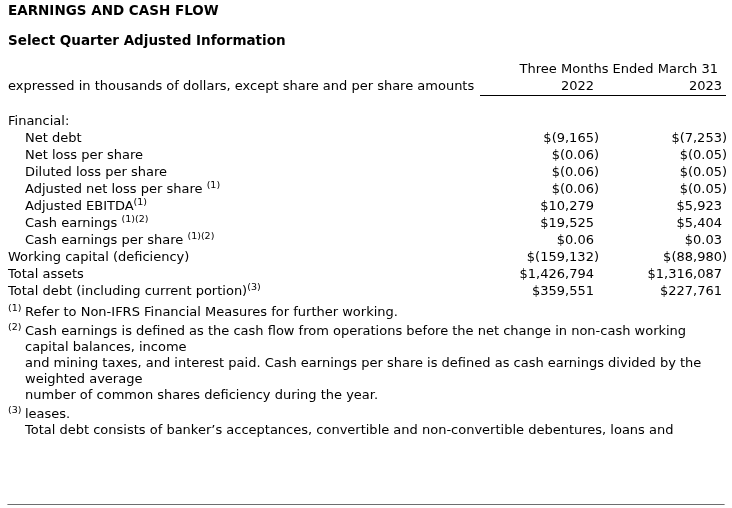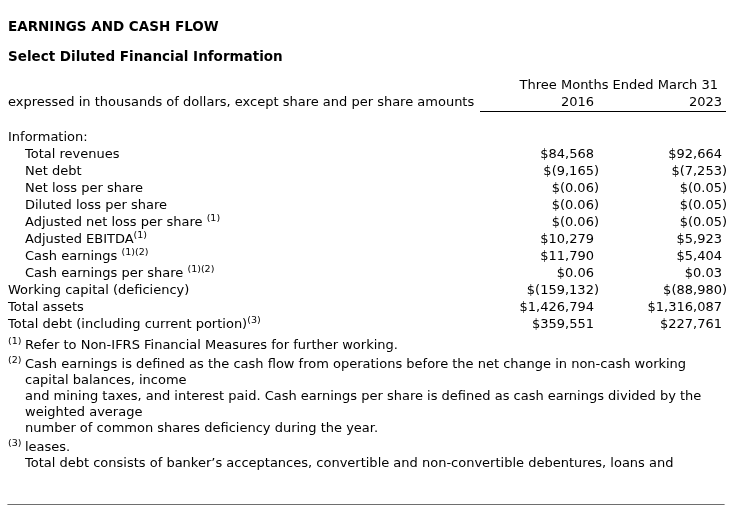"EARNINGS AND CASH FLOW" .page { padding: 16px 6px 0 8px -> 0 6px 0 8px }
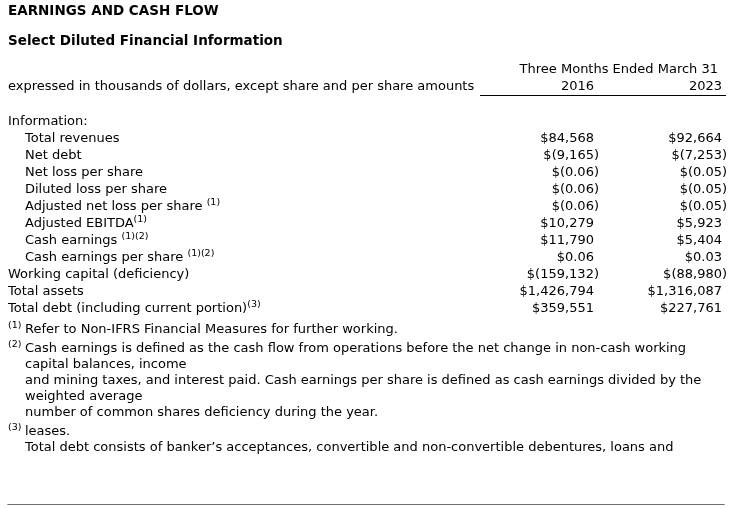"Select Diluted Financial Information" div.subtitle { text: Diluted Financial -> Quarter Adjusted }
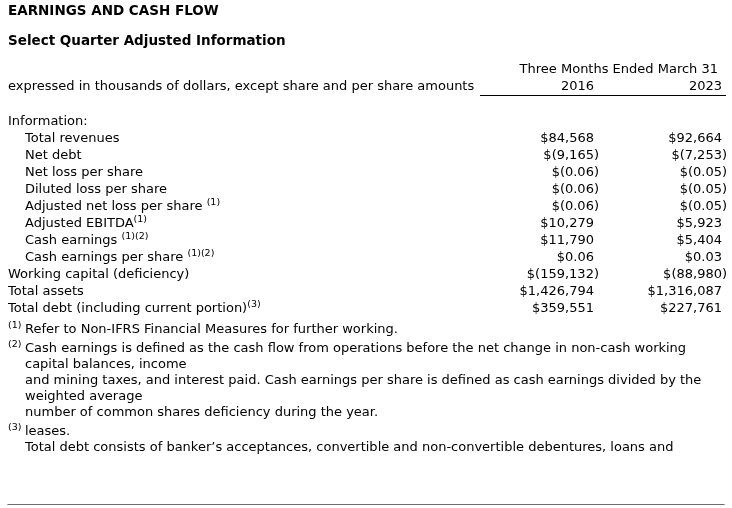"2016" td.year-cell { text: 2016 -> 2022 }
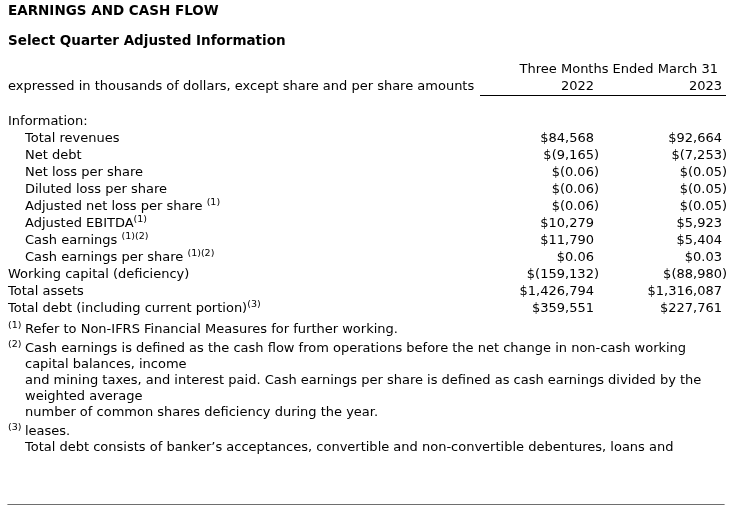"Information:" td.lbl { text: Information -> Financial }
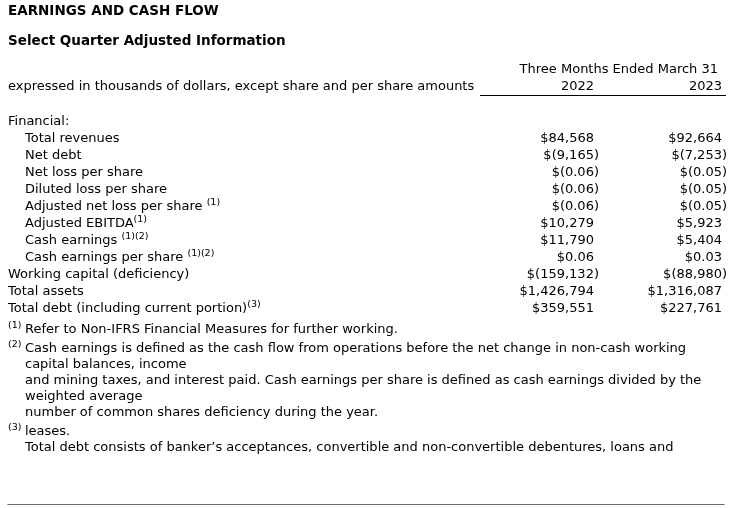"Total revenues" tr { html: <tr> <td>Total revenues</td> <td><span>$84,568</span></td> <td><span>$92,664</span></td> </tr> -> none }
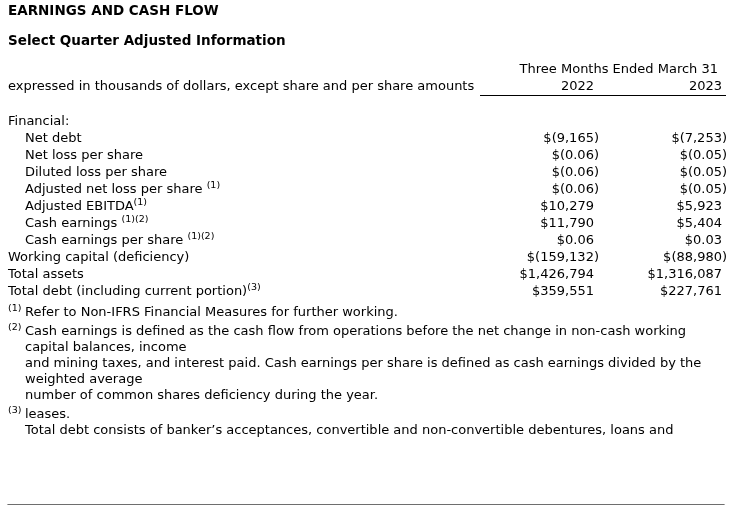"$11,790" span { text: $11,790 -> $19,525 }
